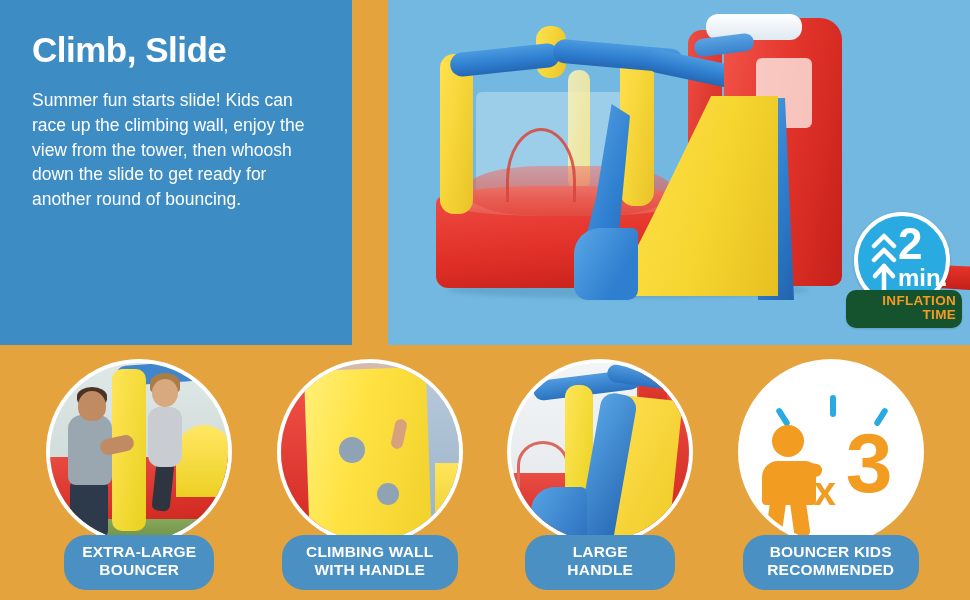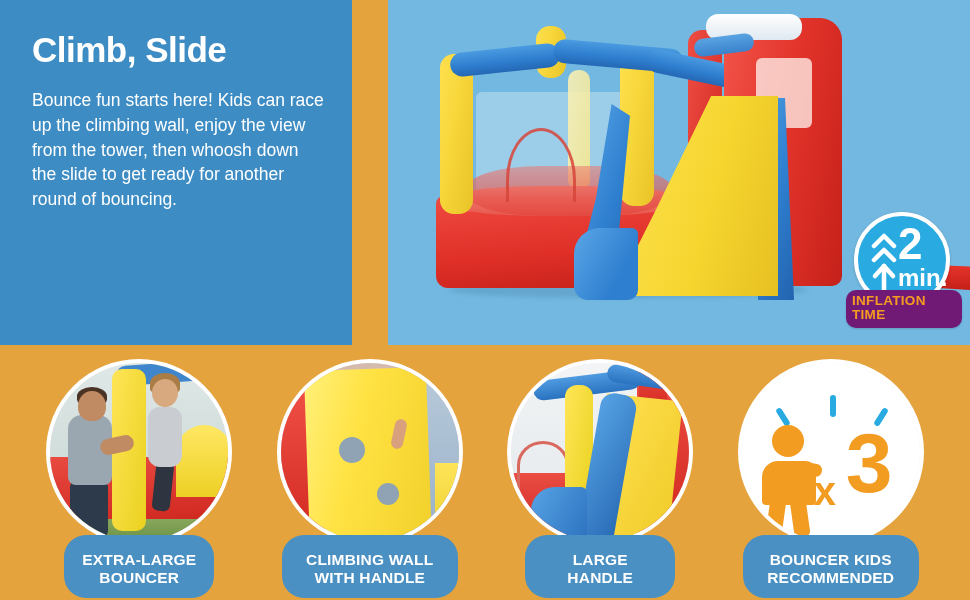"Bounce fun starts here! Kids" p.body-copy { text: Bounce fun starts here -> Summer fun starts slide }
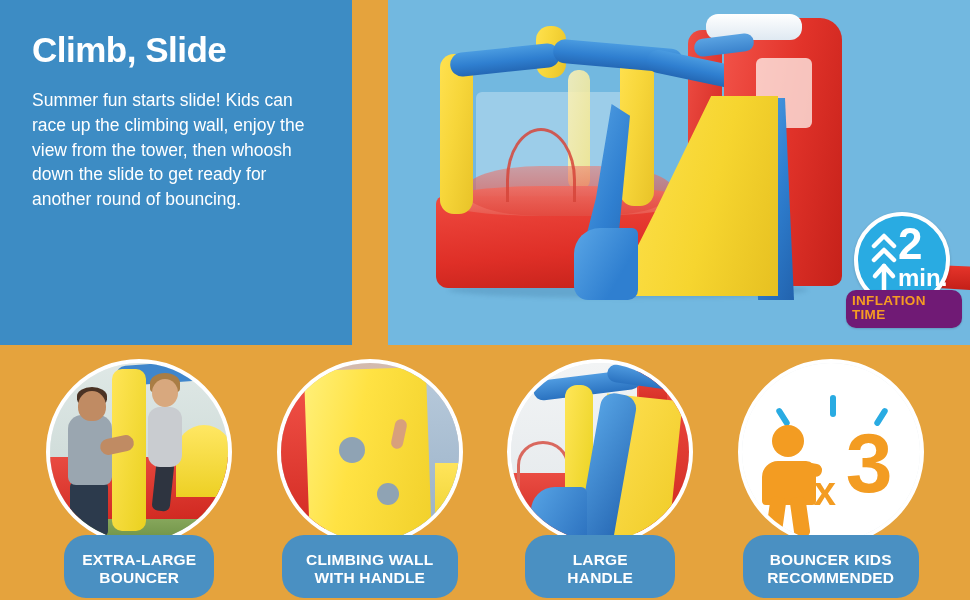"INFLATION TIME" .badge-pill { background: #701a75 -> #14532d; text-align: left -> right }
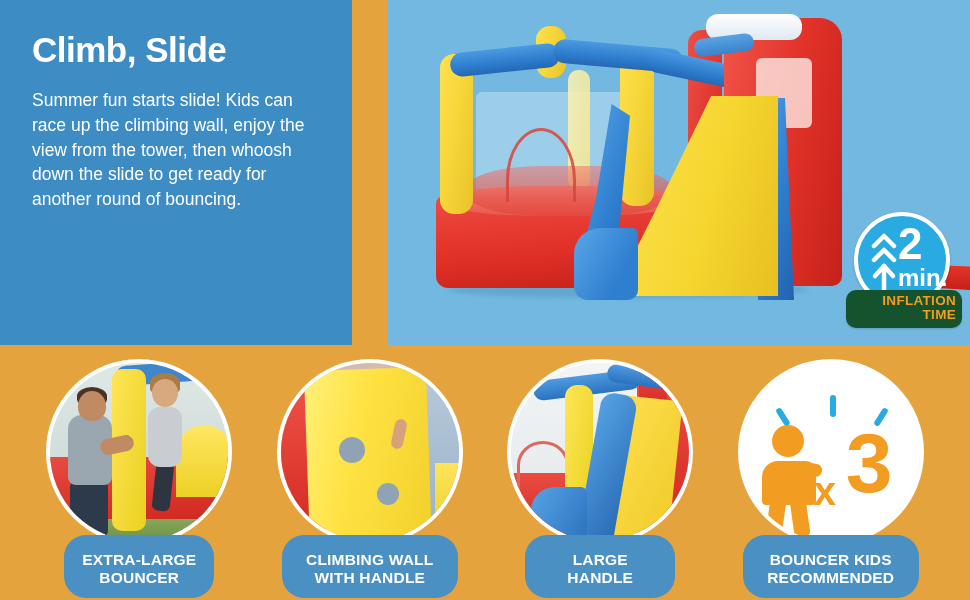"EXTRA-LARGE" .feature-label { padding: 16px 16px 10px -> 8px 16px 10px }
